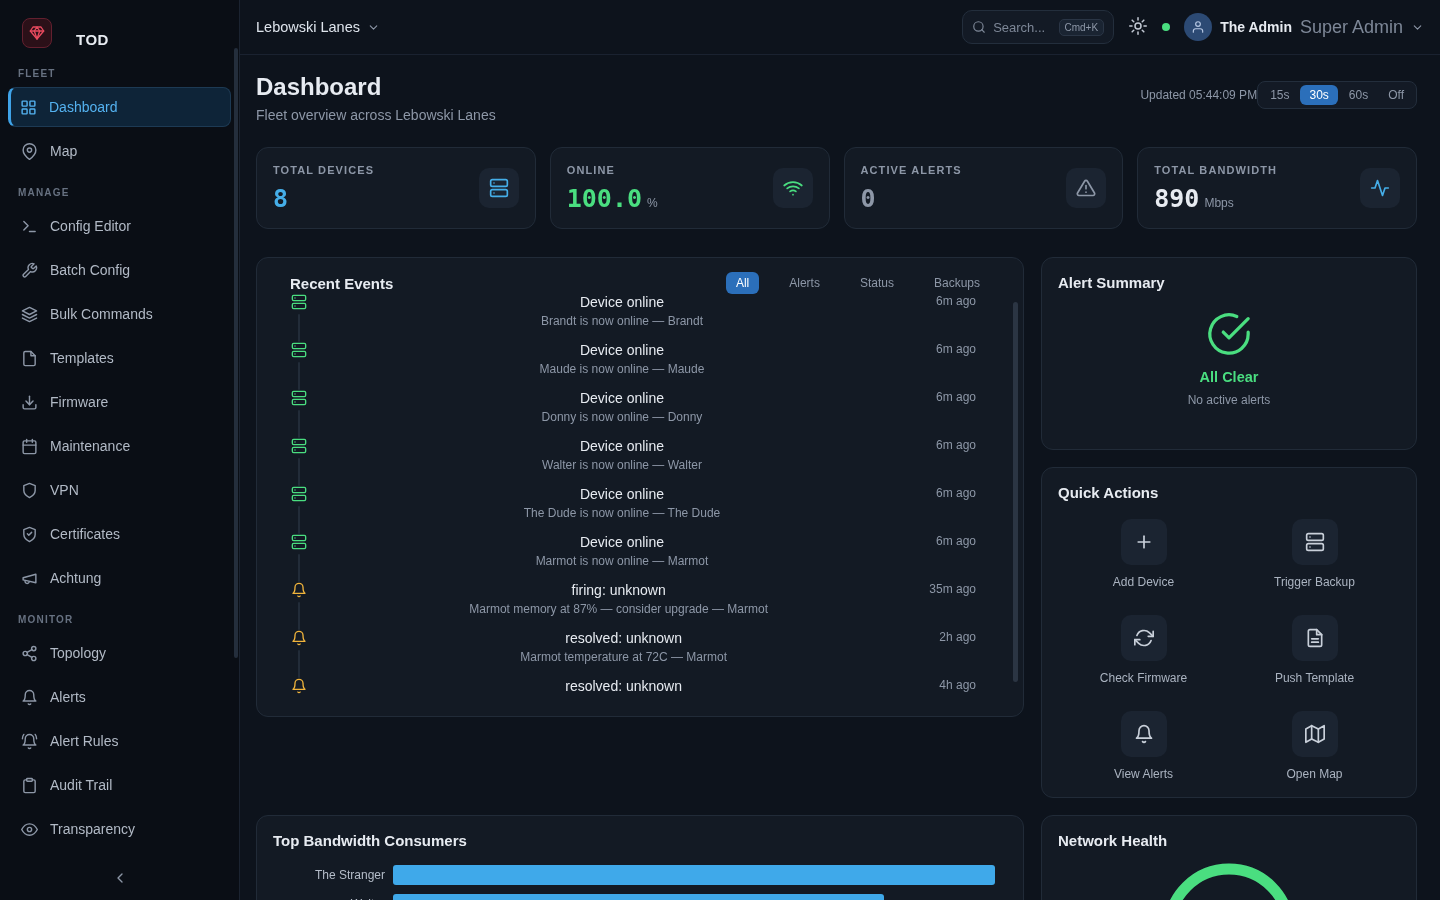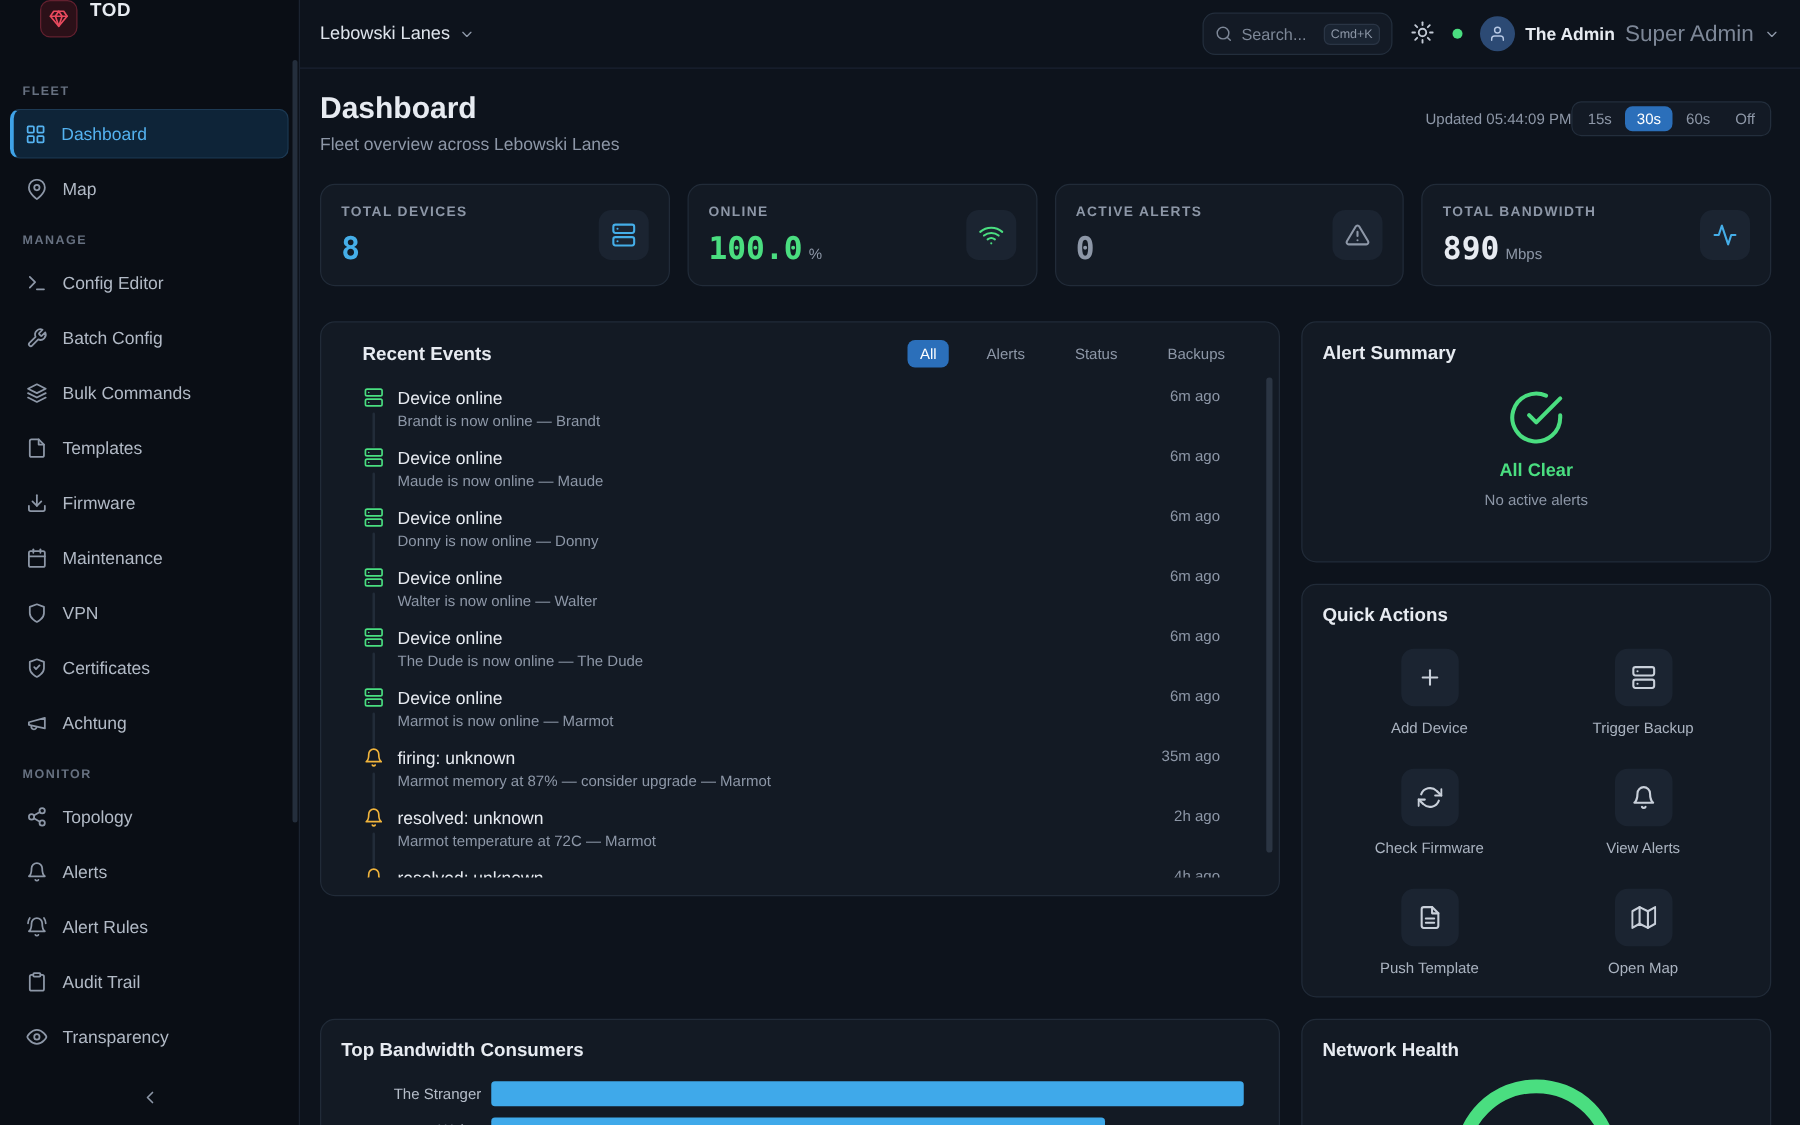"TOD" .logo-row { align-items: flex-start -> flex-end; gap: 10px -> 24px; padding: 0 32px -> 0 22px }
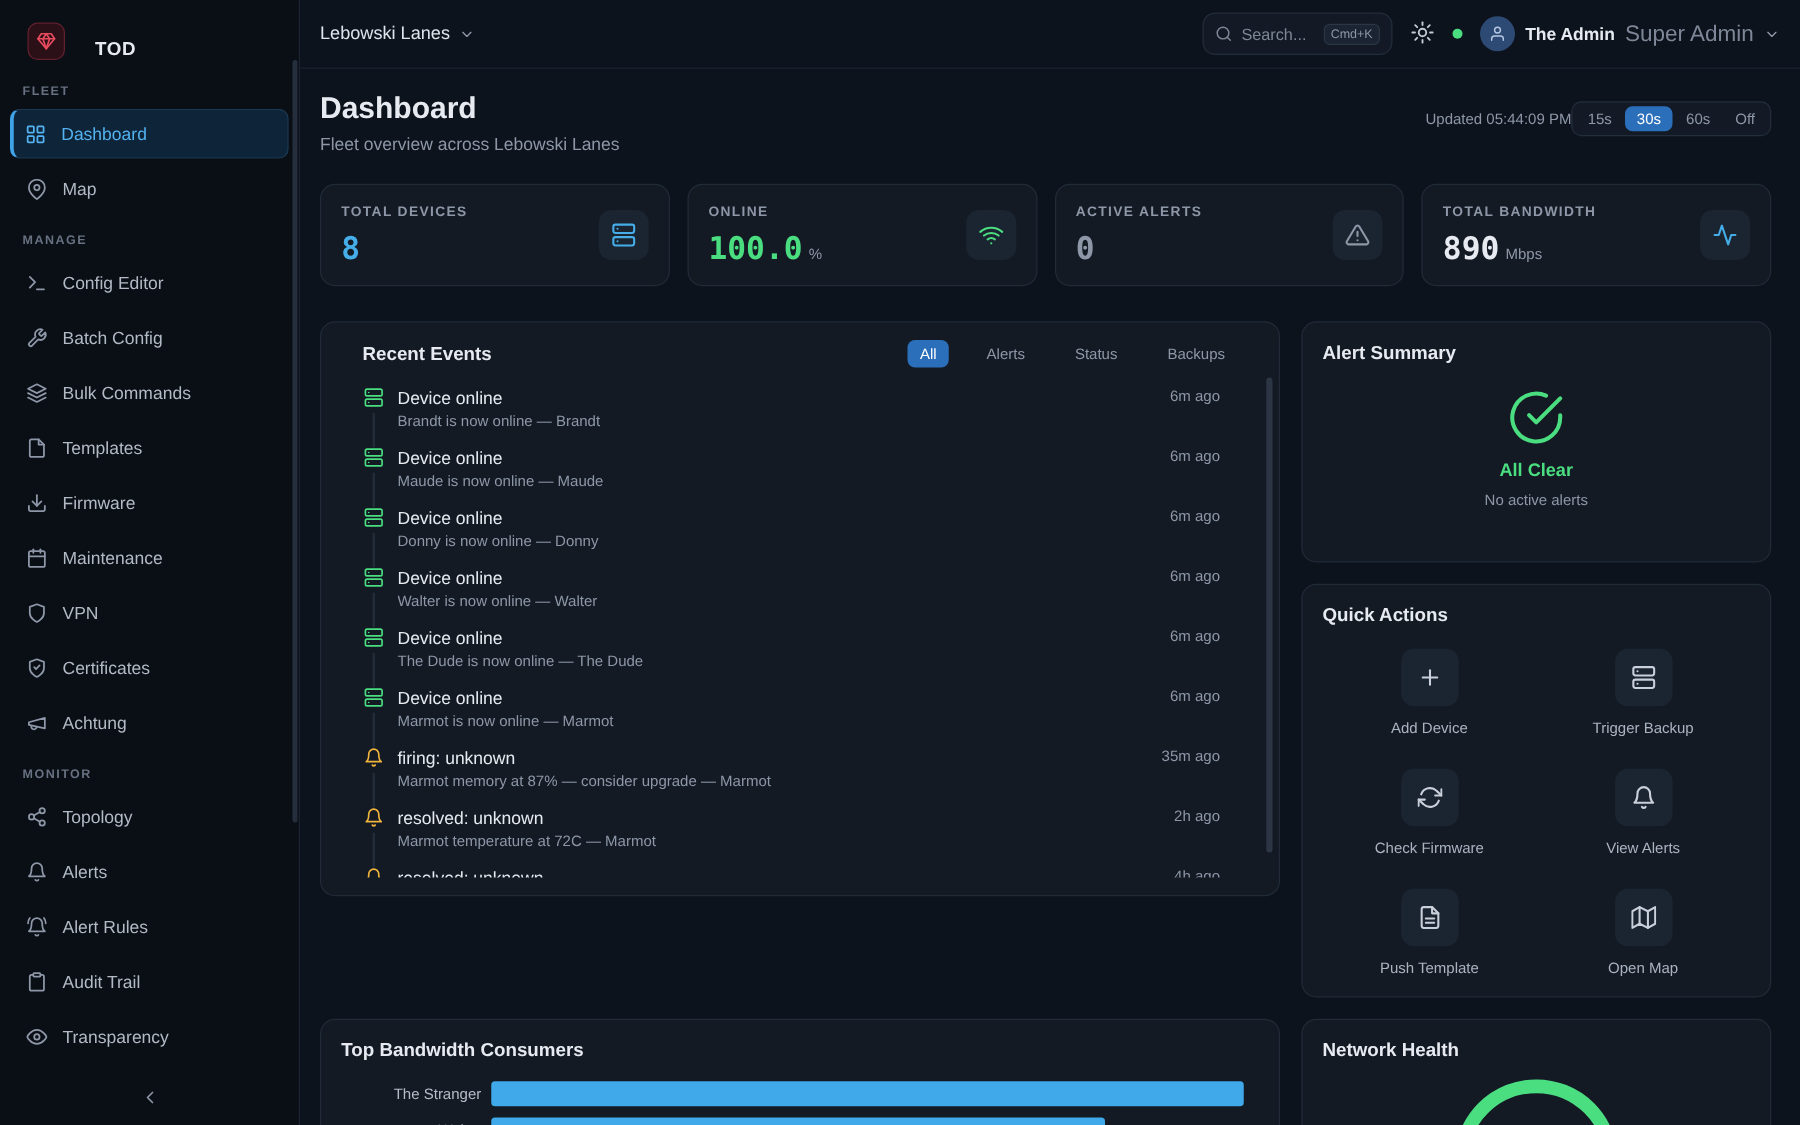"Device online" .event-list { margin-top: 16px -> 0; text-align: none -> center }
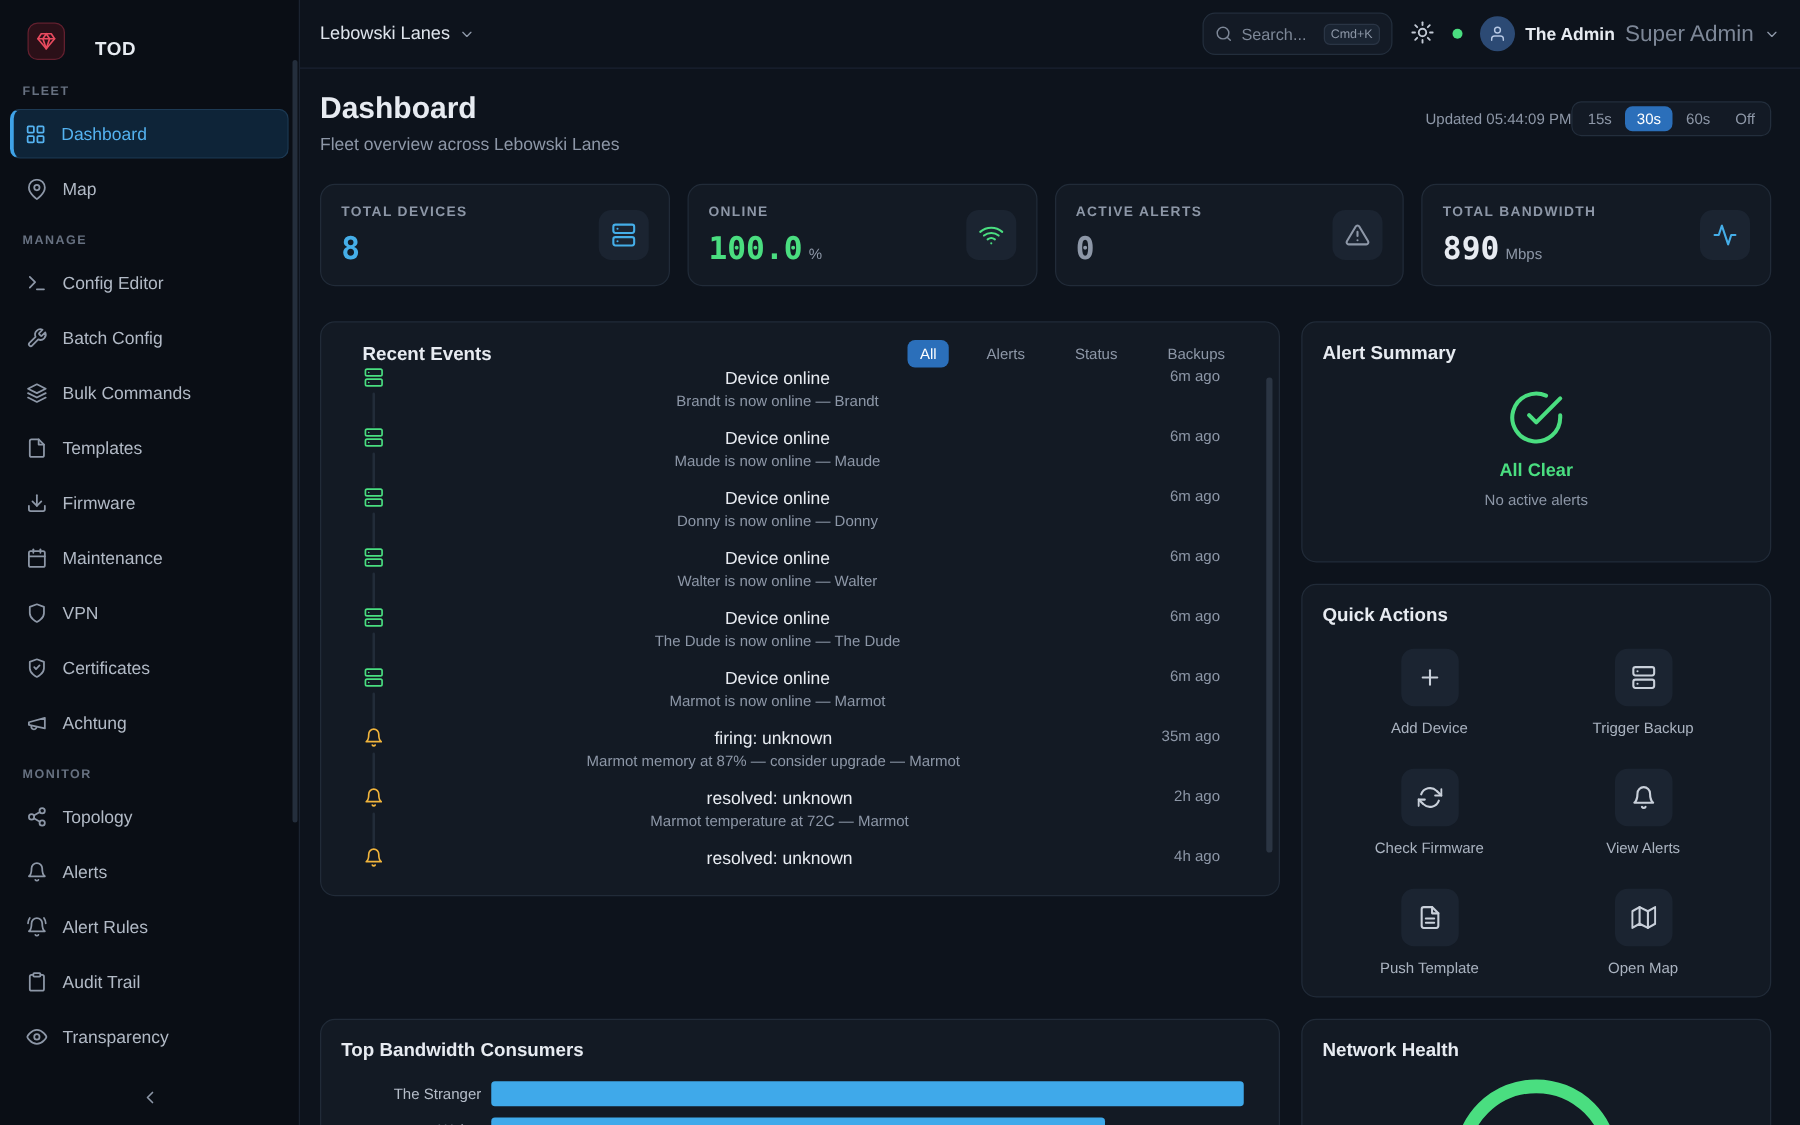"View Alerts" div.action { order: before "Push Template" -> after "Push Template" }
